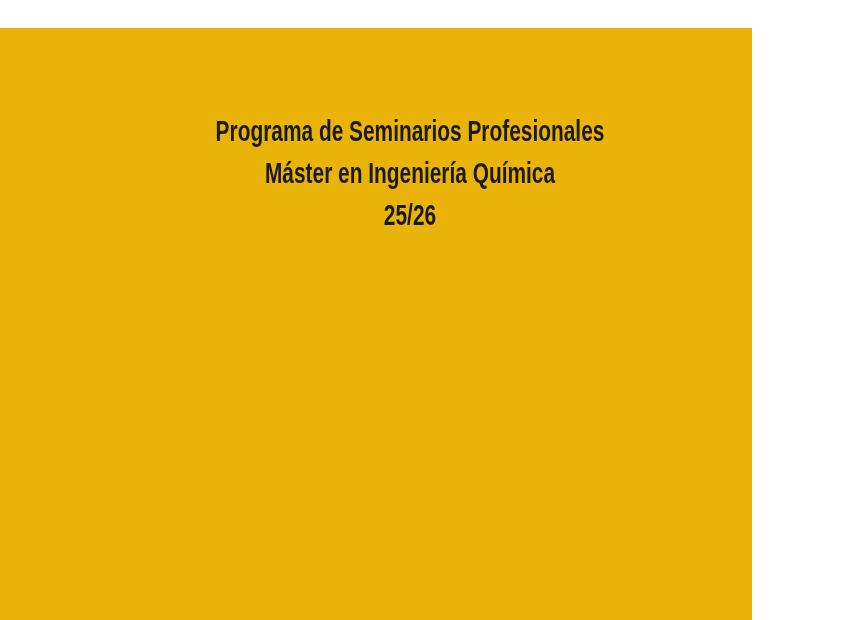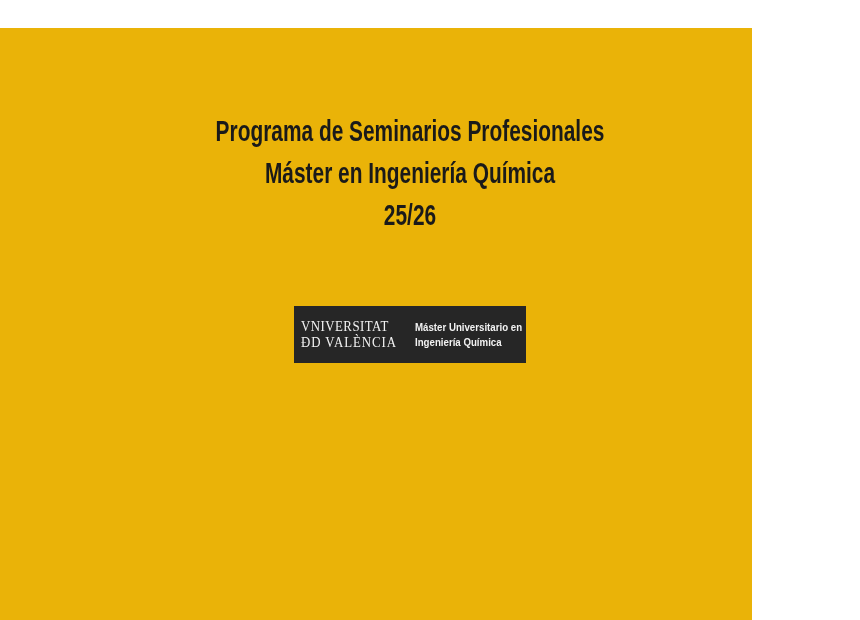"VNIVERSITAT" div.logo-bar { html: <div> <div> <div>VNIVERSITAT</div> <div>ĐD VALÈNCIA</div> </div> <div> <div>Máster Universitario en</div> <div>Ingeniería Química</div> </div> </div> -> none }
